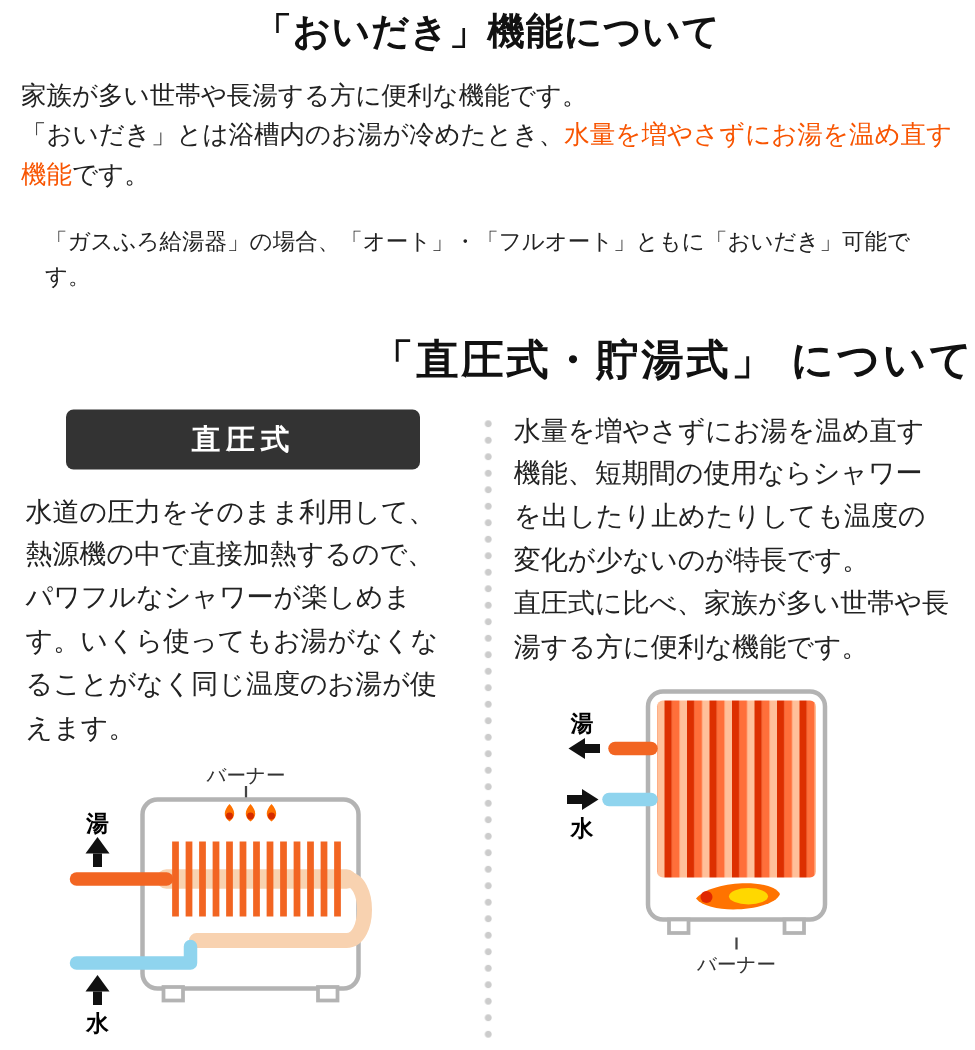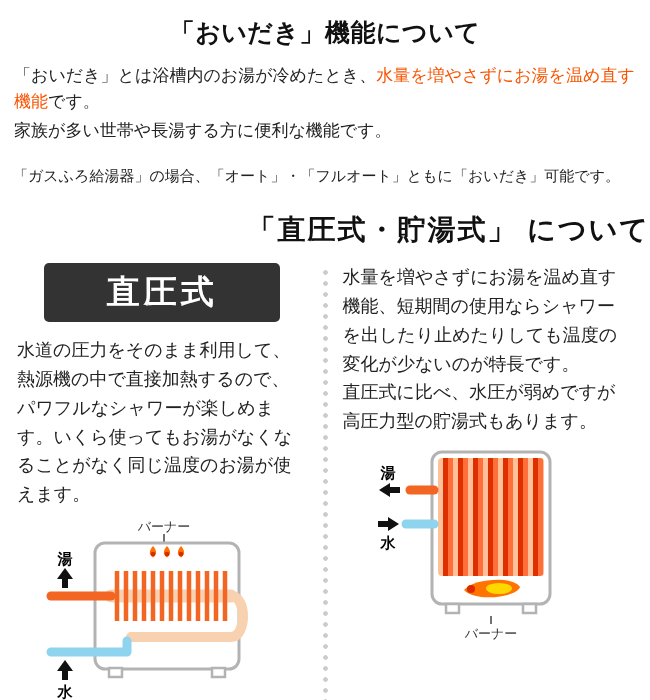"「おいだき」機能について" .page { padding-top: 12px -> 0 }
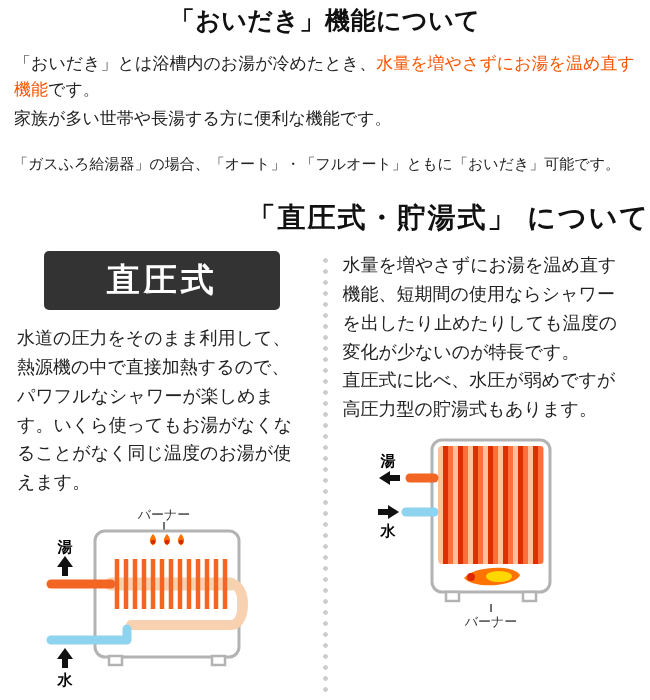"「おいだき」とは浴槽内のお湯が冷めたとき、水量を増やさずにお湯を温め直す機能です" p.intro { order: before "家族が多い世帯や長湯する方に便利な機能です。" -> after "家族が多い世帯や長湯する方に便利な機能です。" }
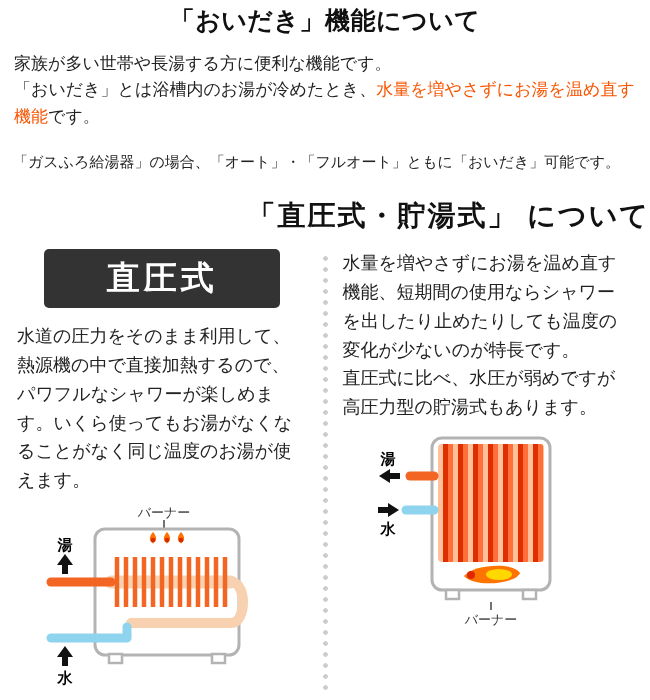"「ガスふろ給湯器」の場合、「オート」・「フルオート」ともに「おいだき」可能です。" p.note { margin: 0 13px -> 0 30px }
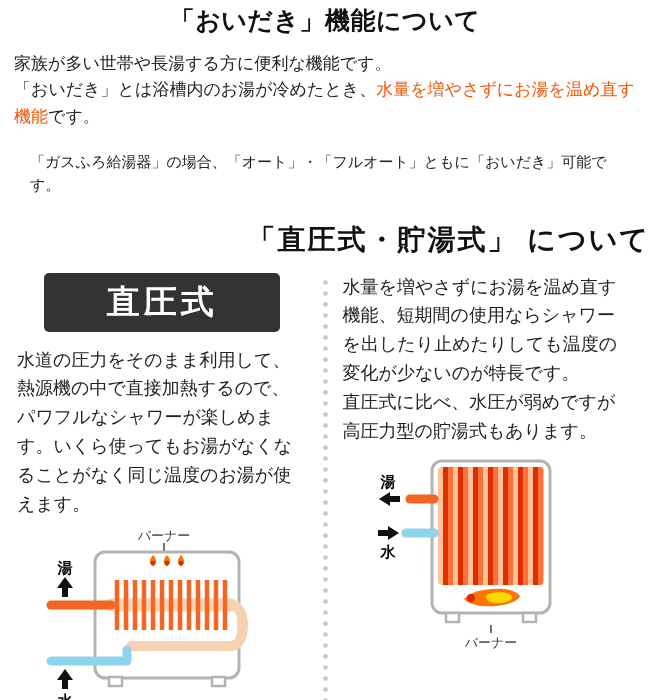"直圧式" .badge { font-size: 33px -> 19px }
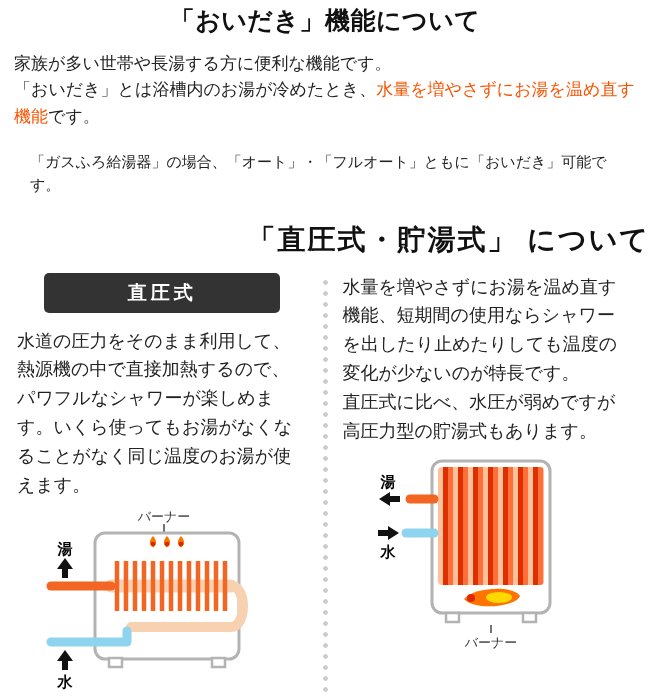"直圧式に比べ、水圧が弱めですが高圧力型の貯湯式もあります。" p.colbody { text: 水圧が弱めですが高圧力型の貯湯式もありま -> 家族が多い世帯や長湯する方に便利な機能で }
